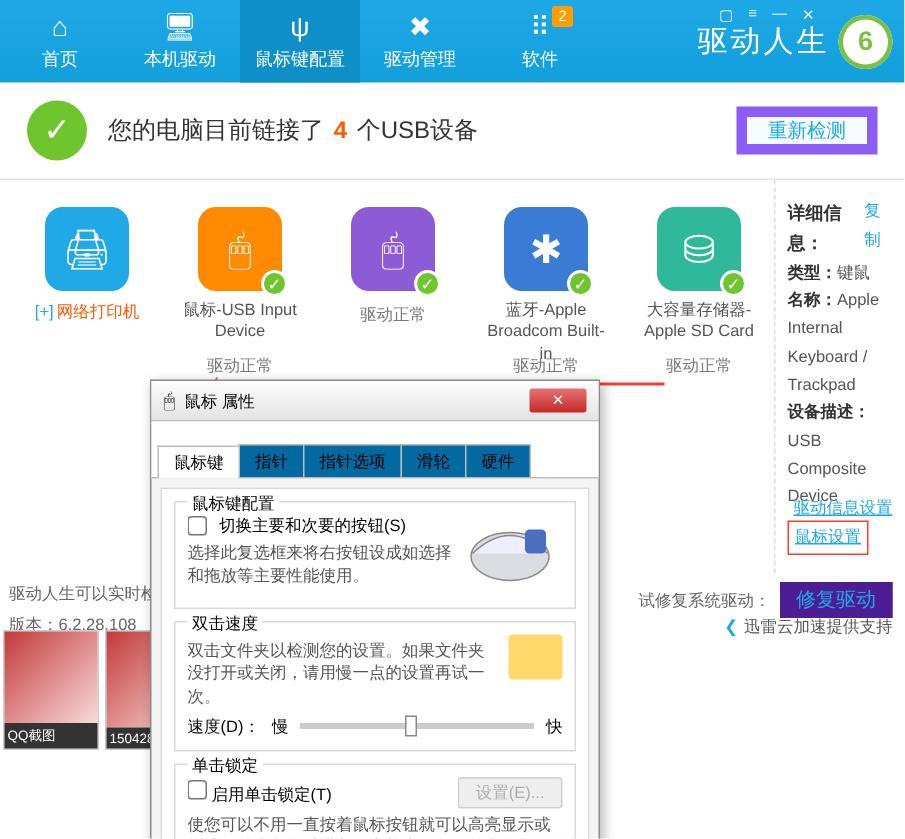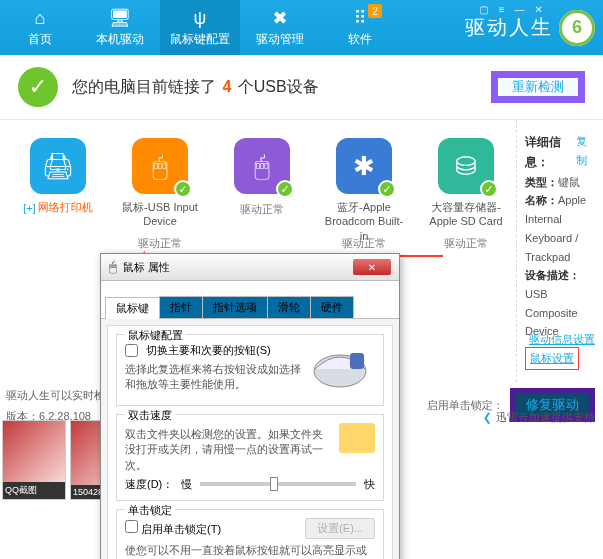"启用单击锁定：" span { text: 启用单击锁定 -> 试修复系统驱动 }
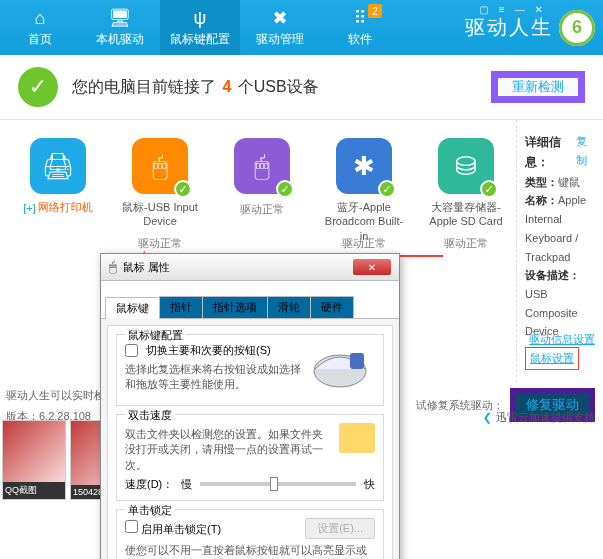"修复驱动" .footer-right .btn { background: #0c4a6e -> #4c1d95; border: 6px solid #4c1d95 -> 1px solid #4c1d95 }
